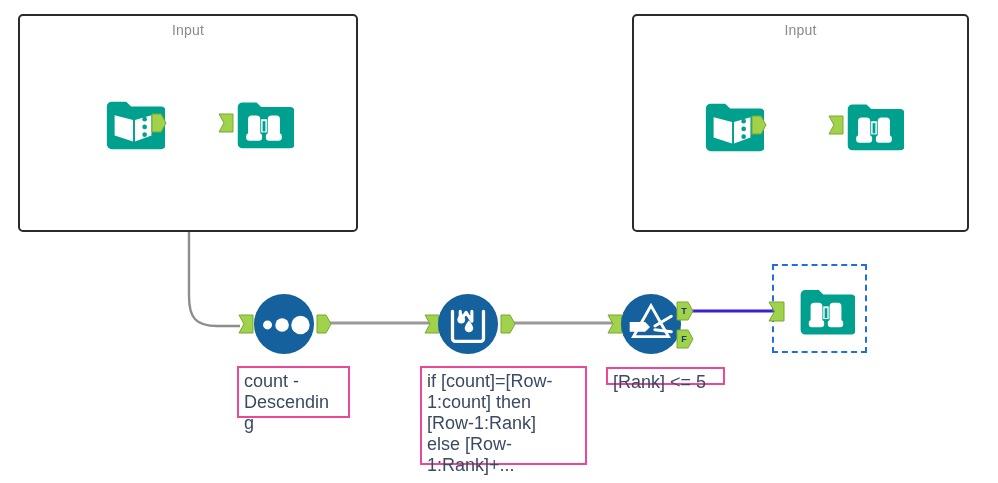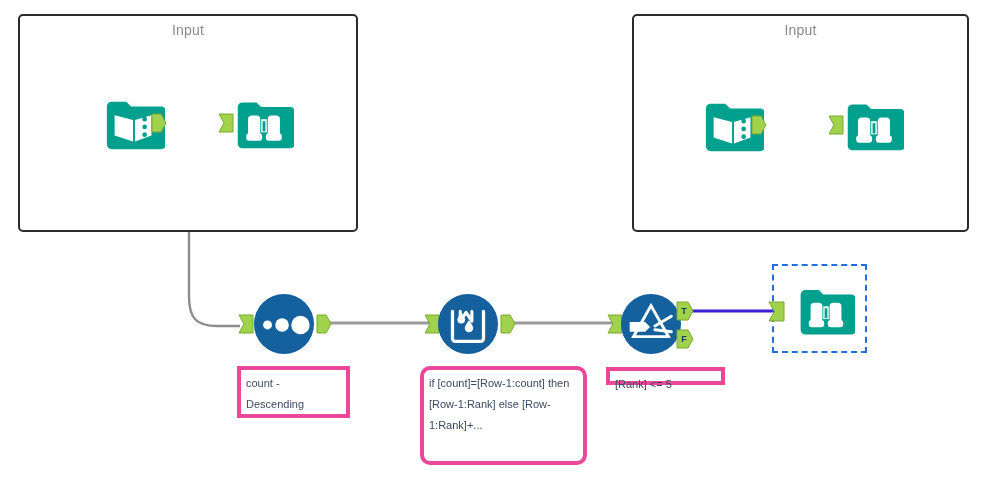"count - Descending" .tool-label { border: 4px solid #ec4899 -> 2px solid #ec4899; font-size: 11px -> 18px }
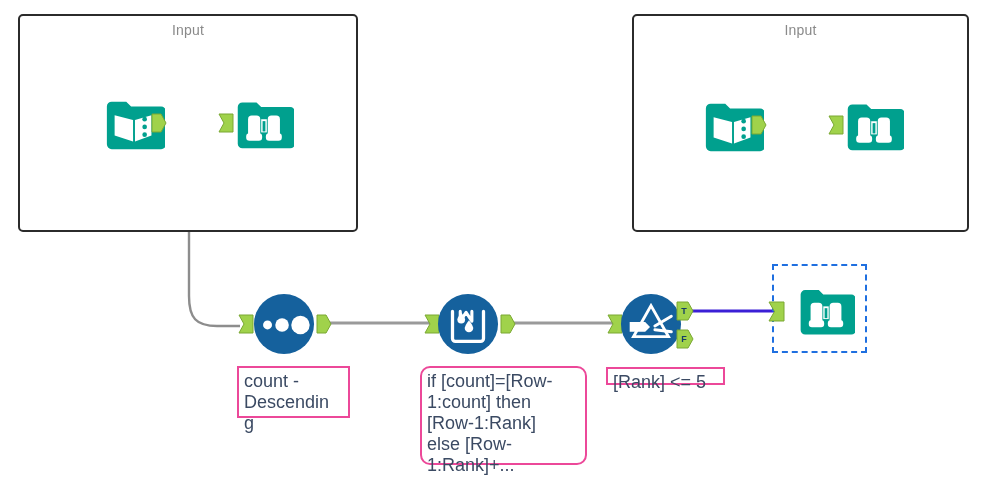"if [count]=[Row-1:count] then" div.tool-label { border-radius: 10px -> none }
